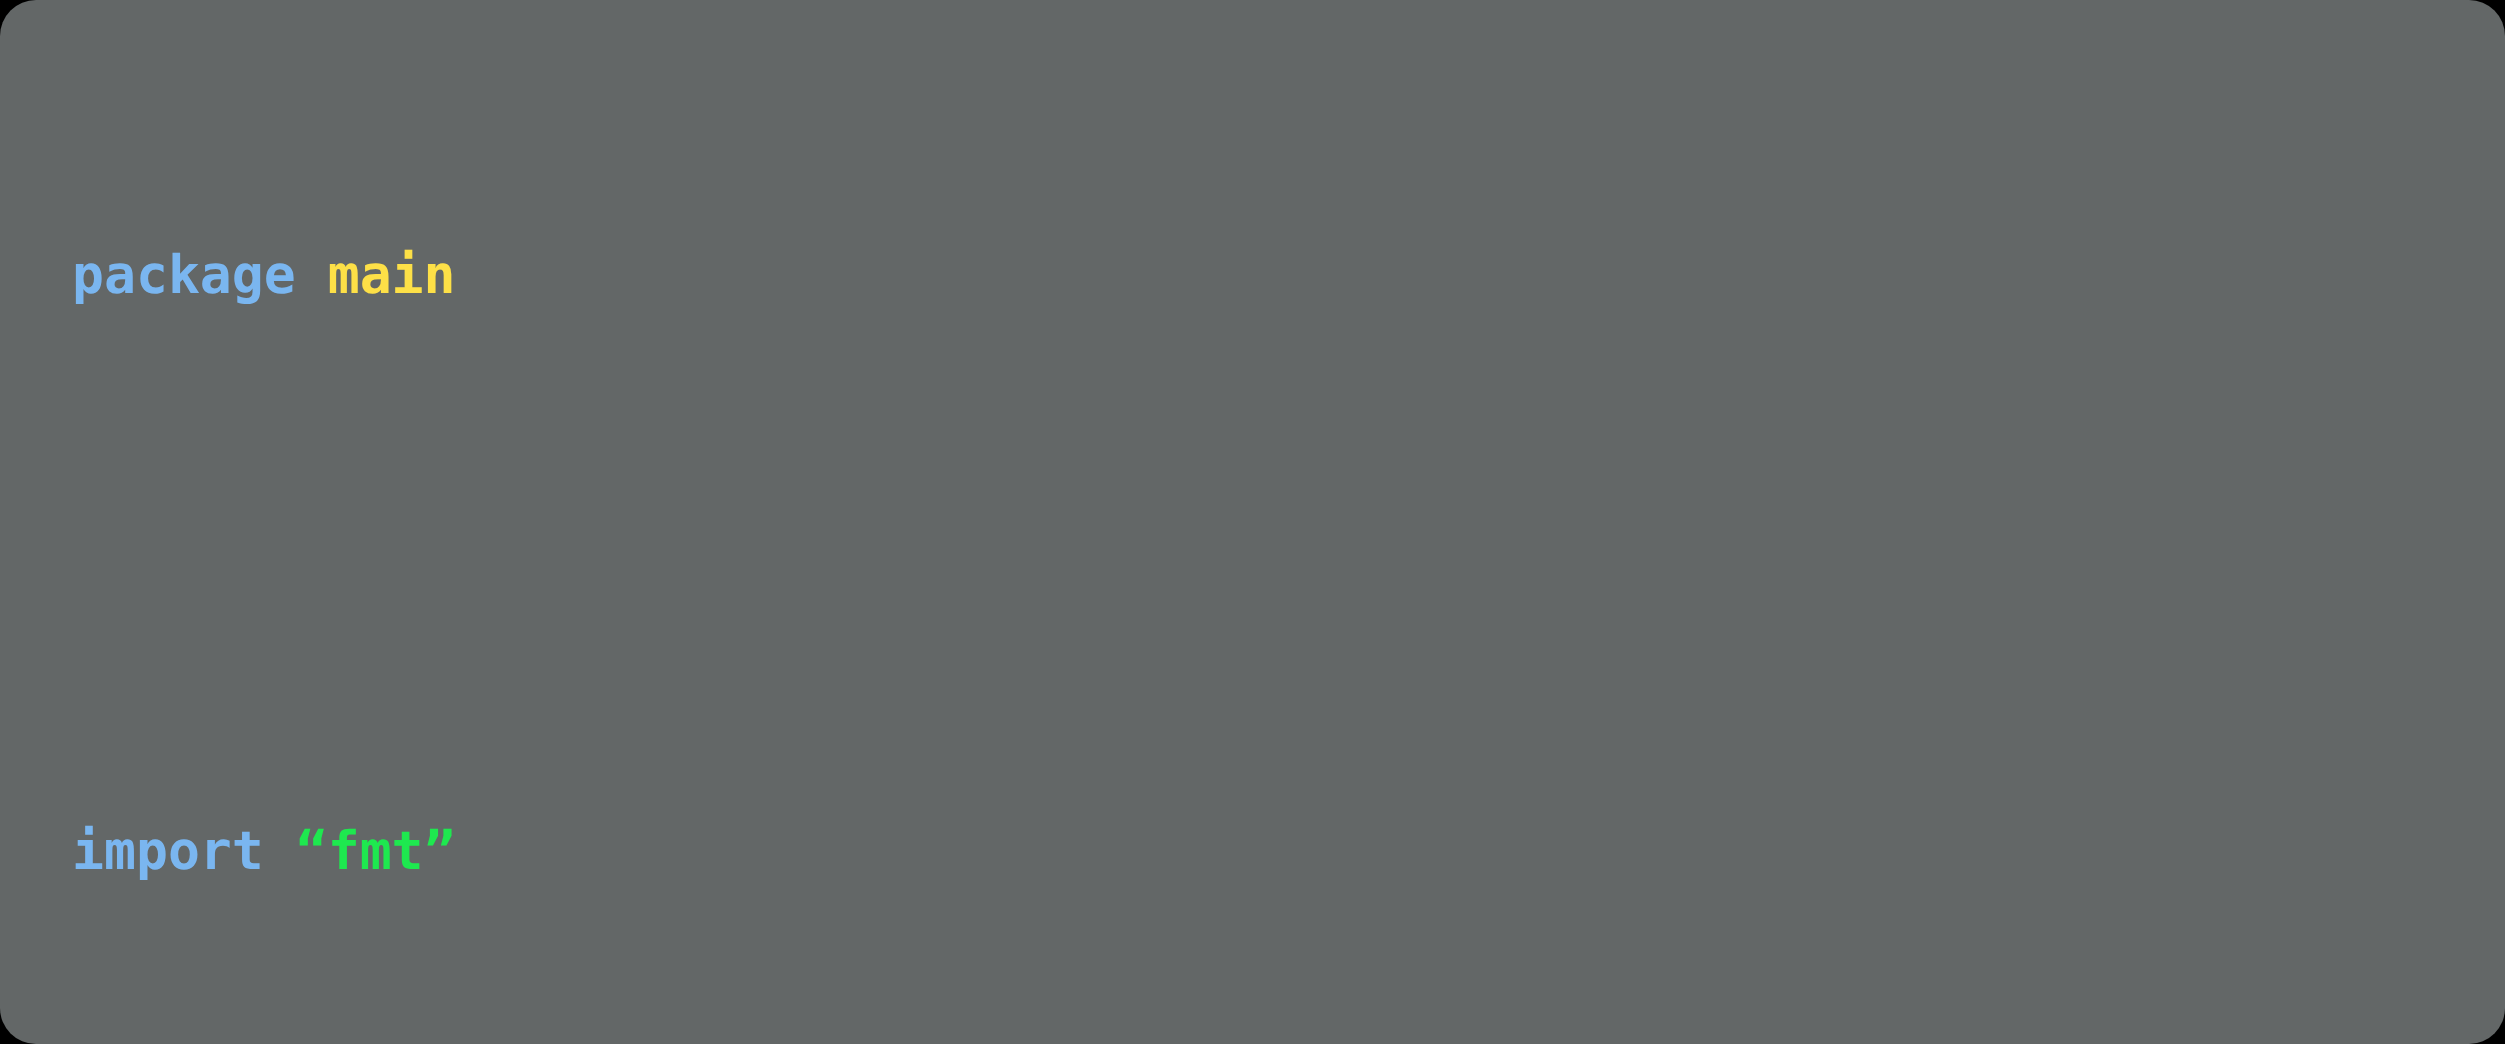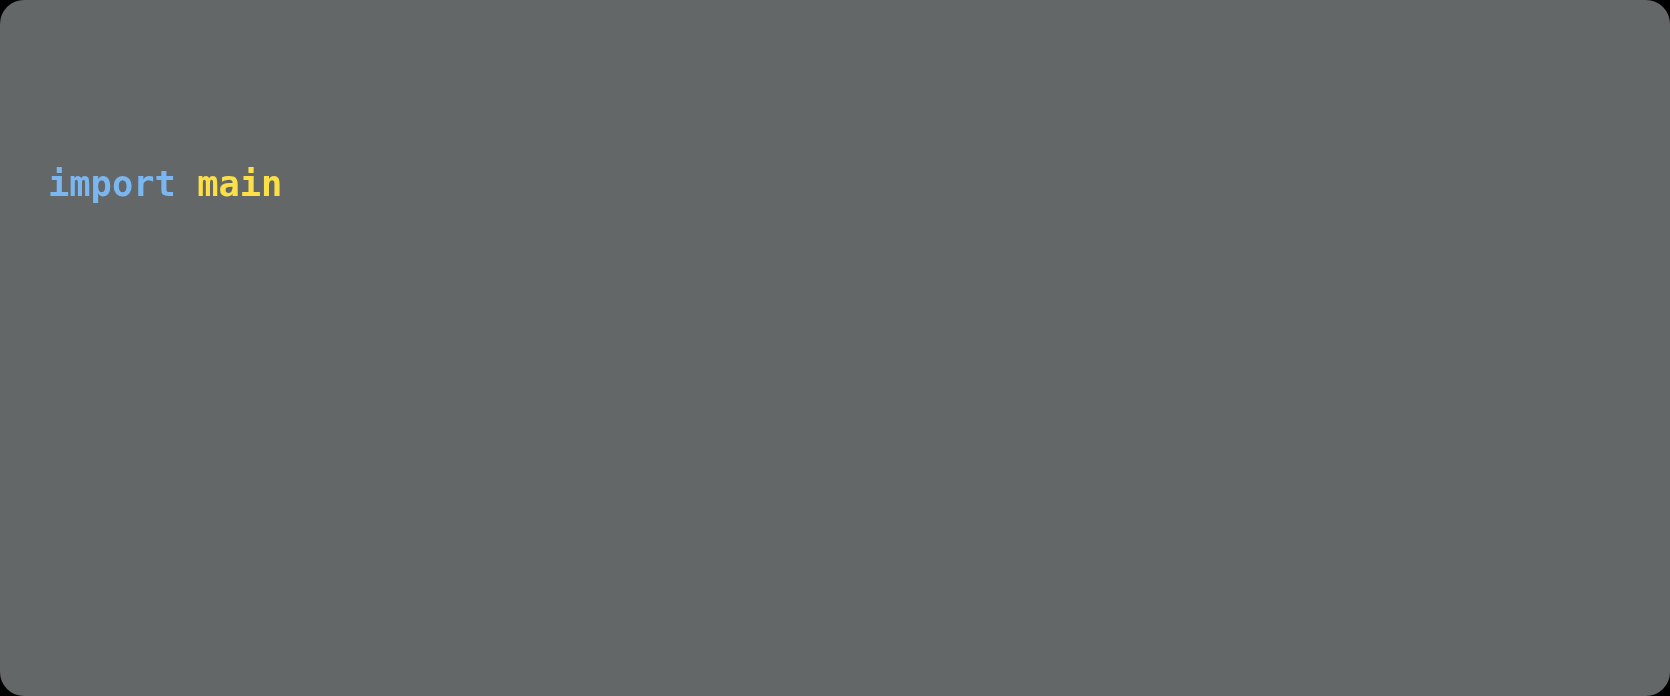"import" span.kw { text: import -> package }
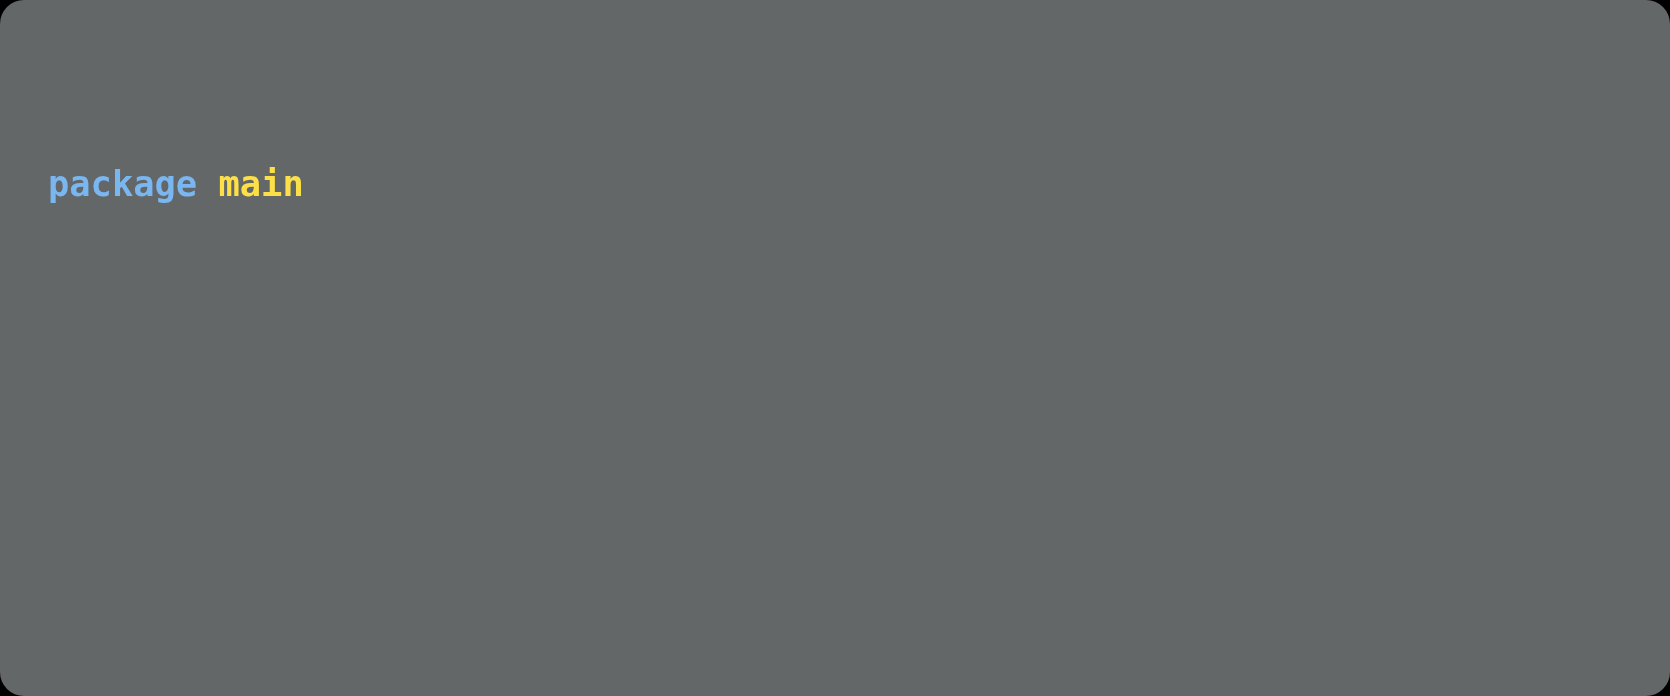"import “fmt”" span.line { html: none -> <span><span>import</span><span> </span><span>“fmt”</span></span> }
